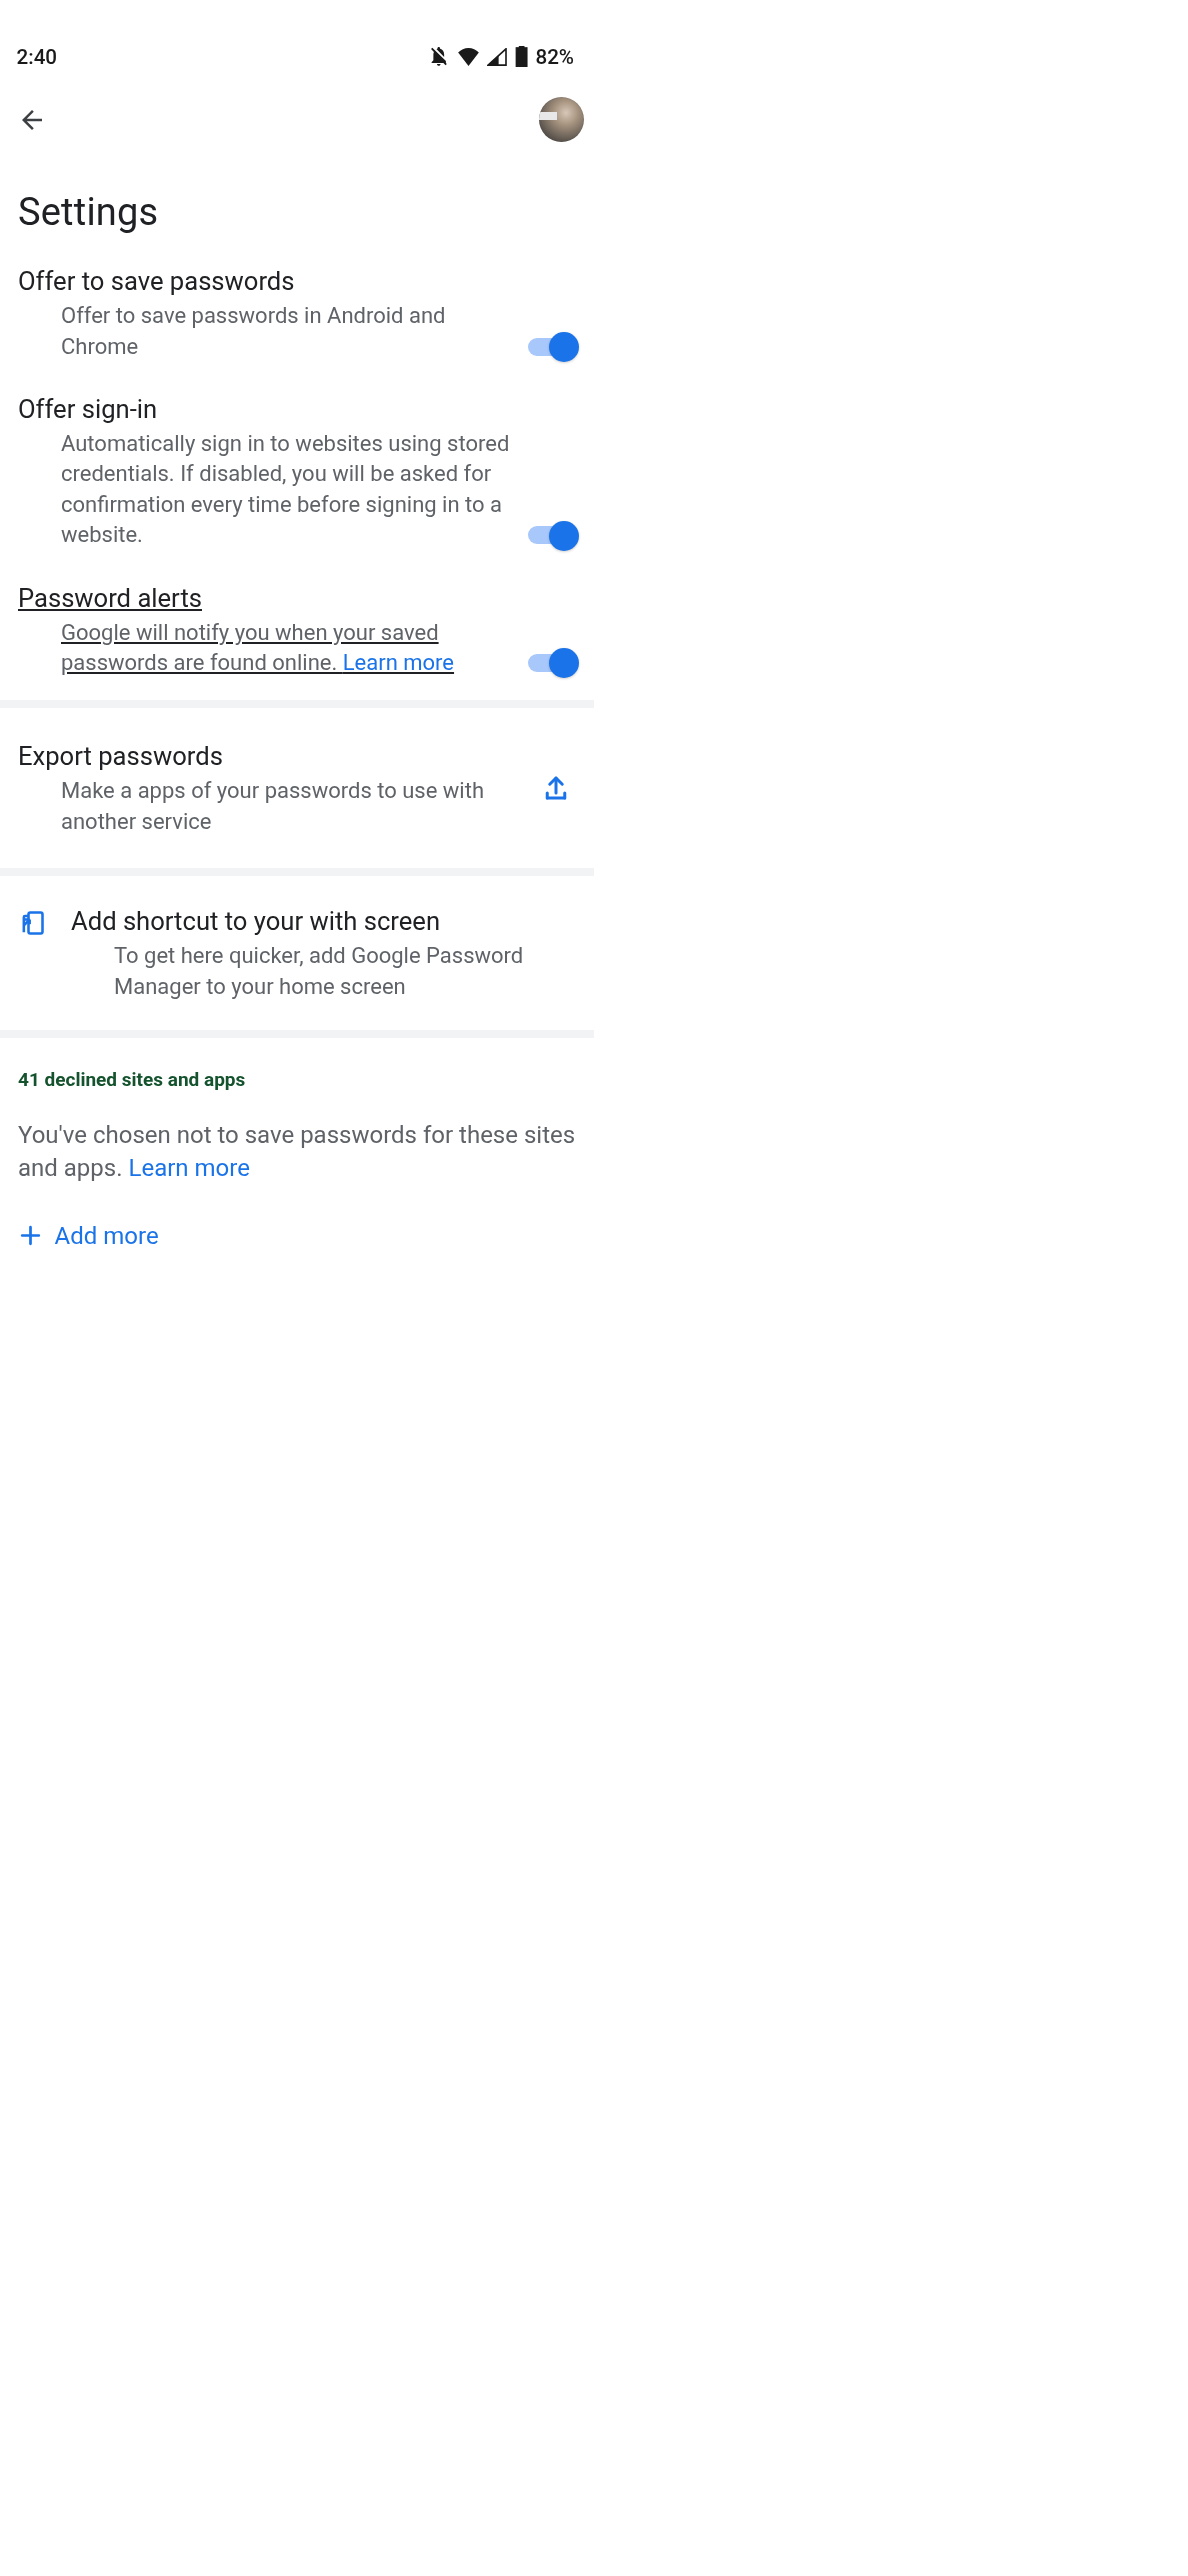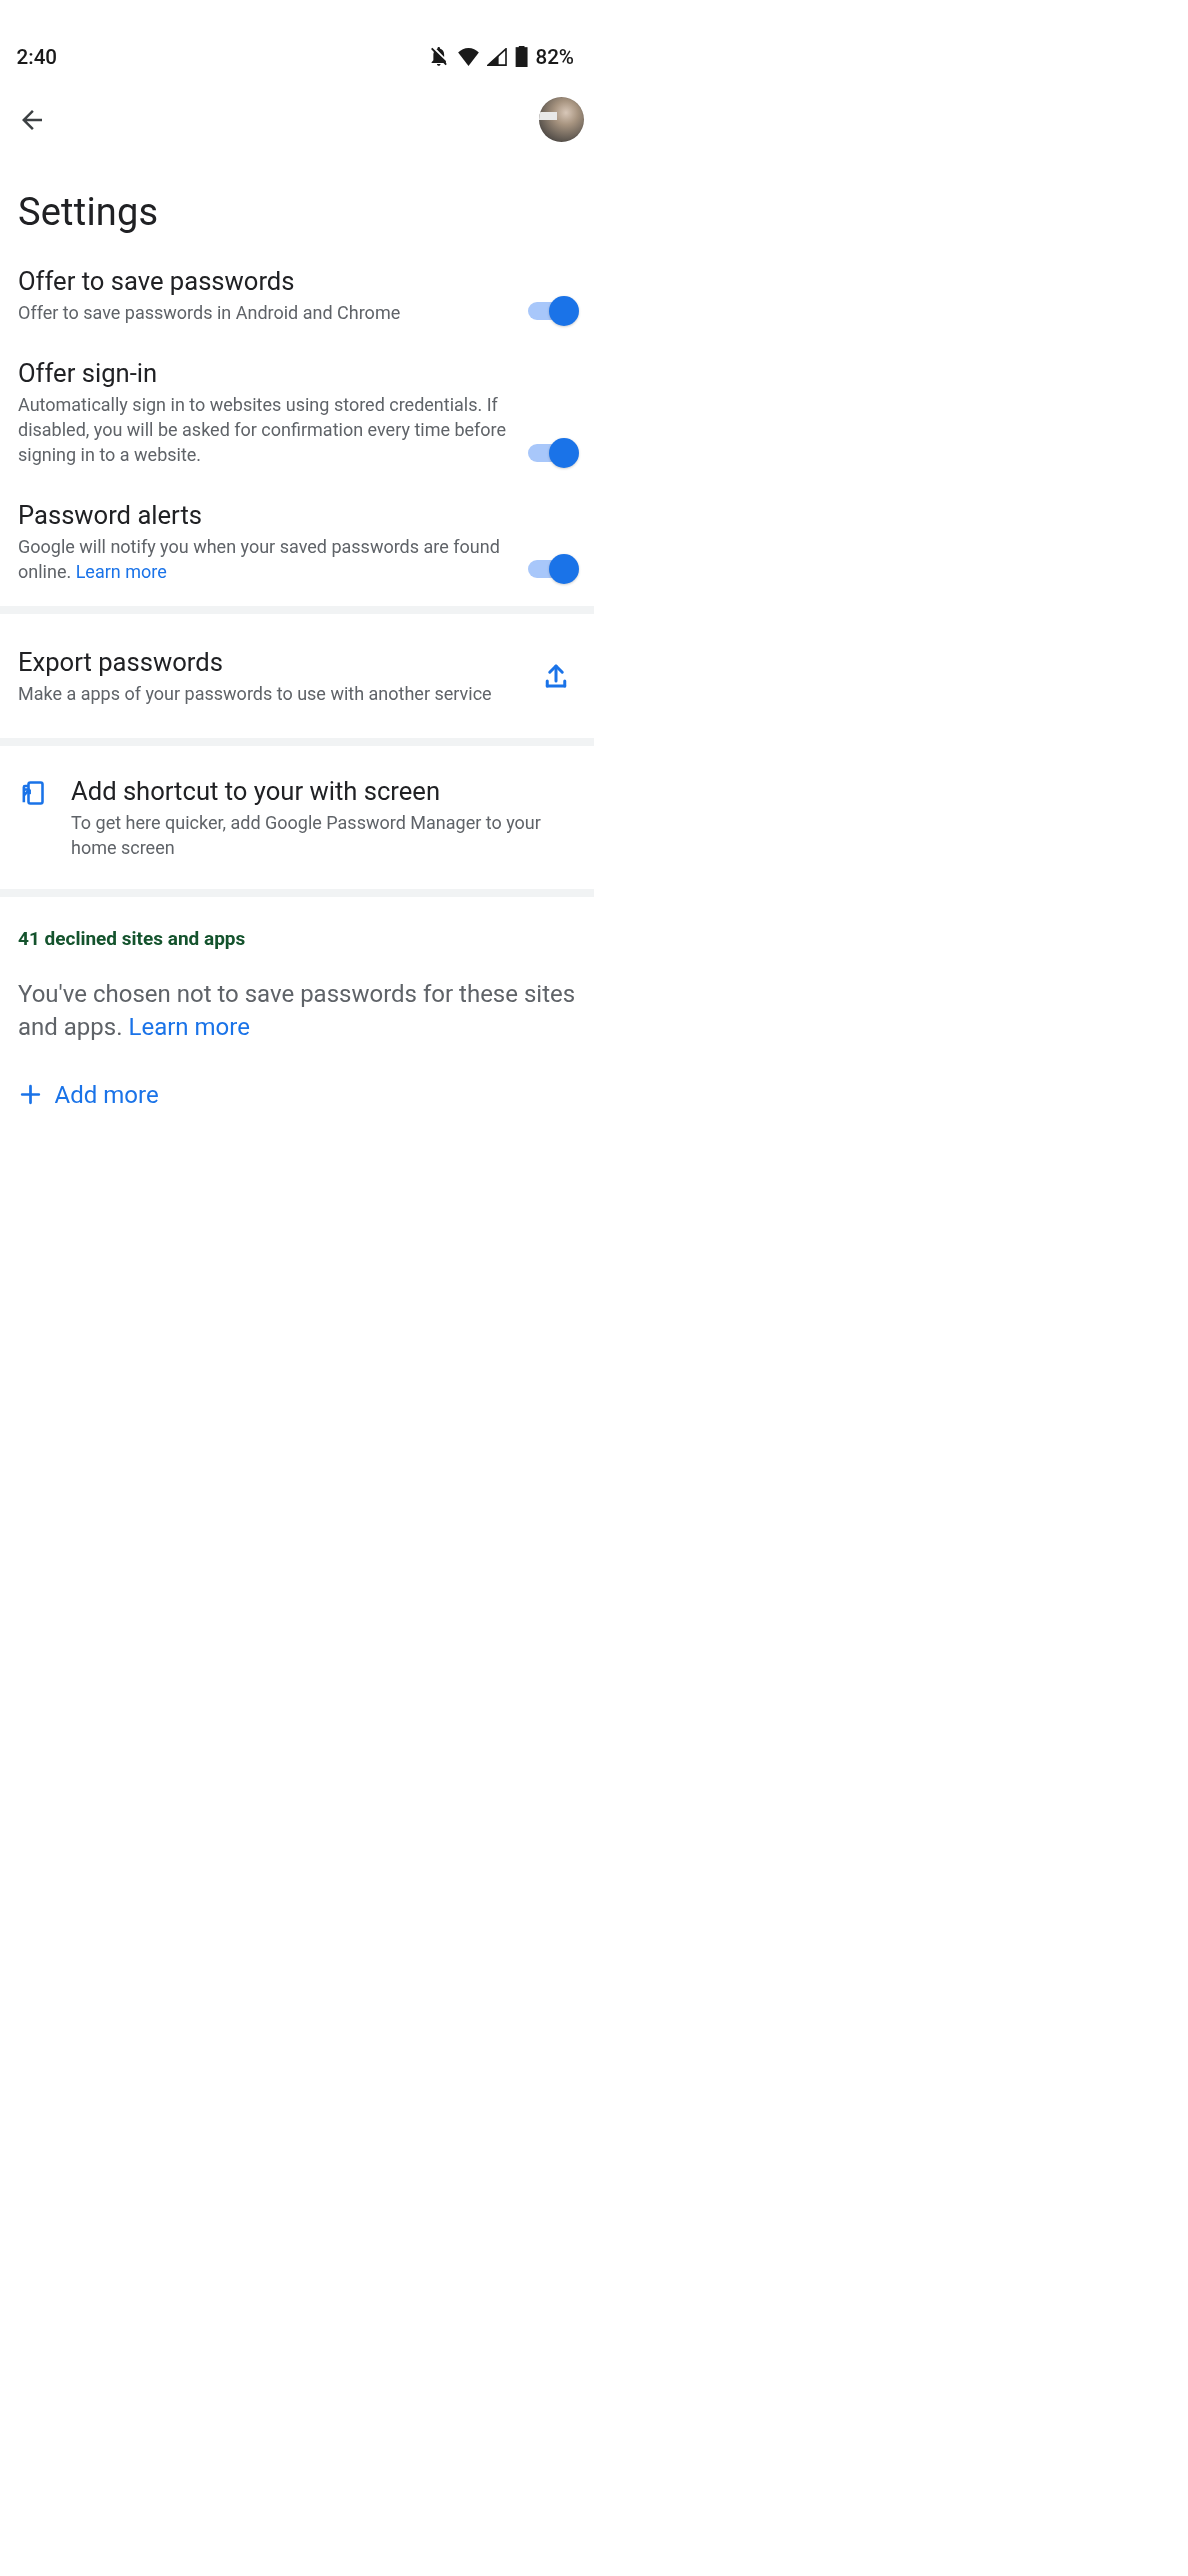"Offer to save passwords in" .setting-desc { font-size: 18px -> 22px; margin-left: none -> 43px }
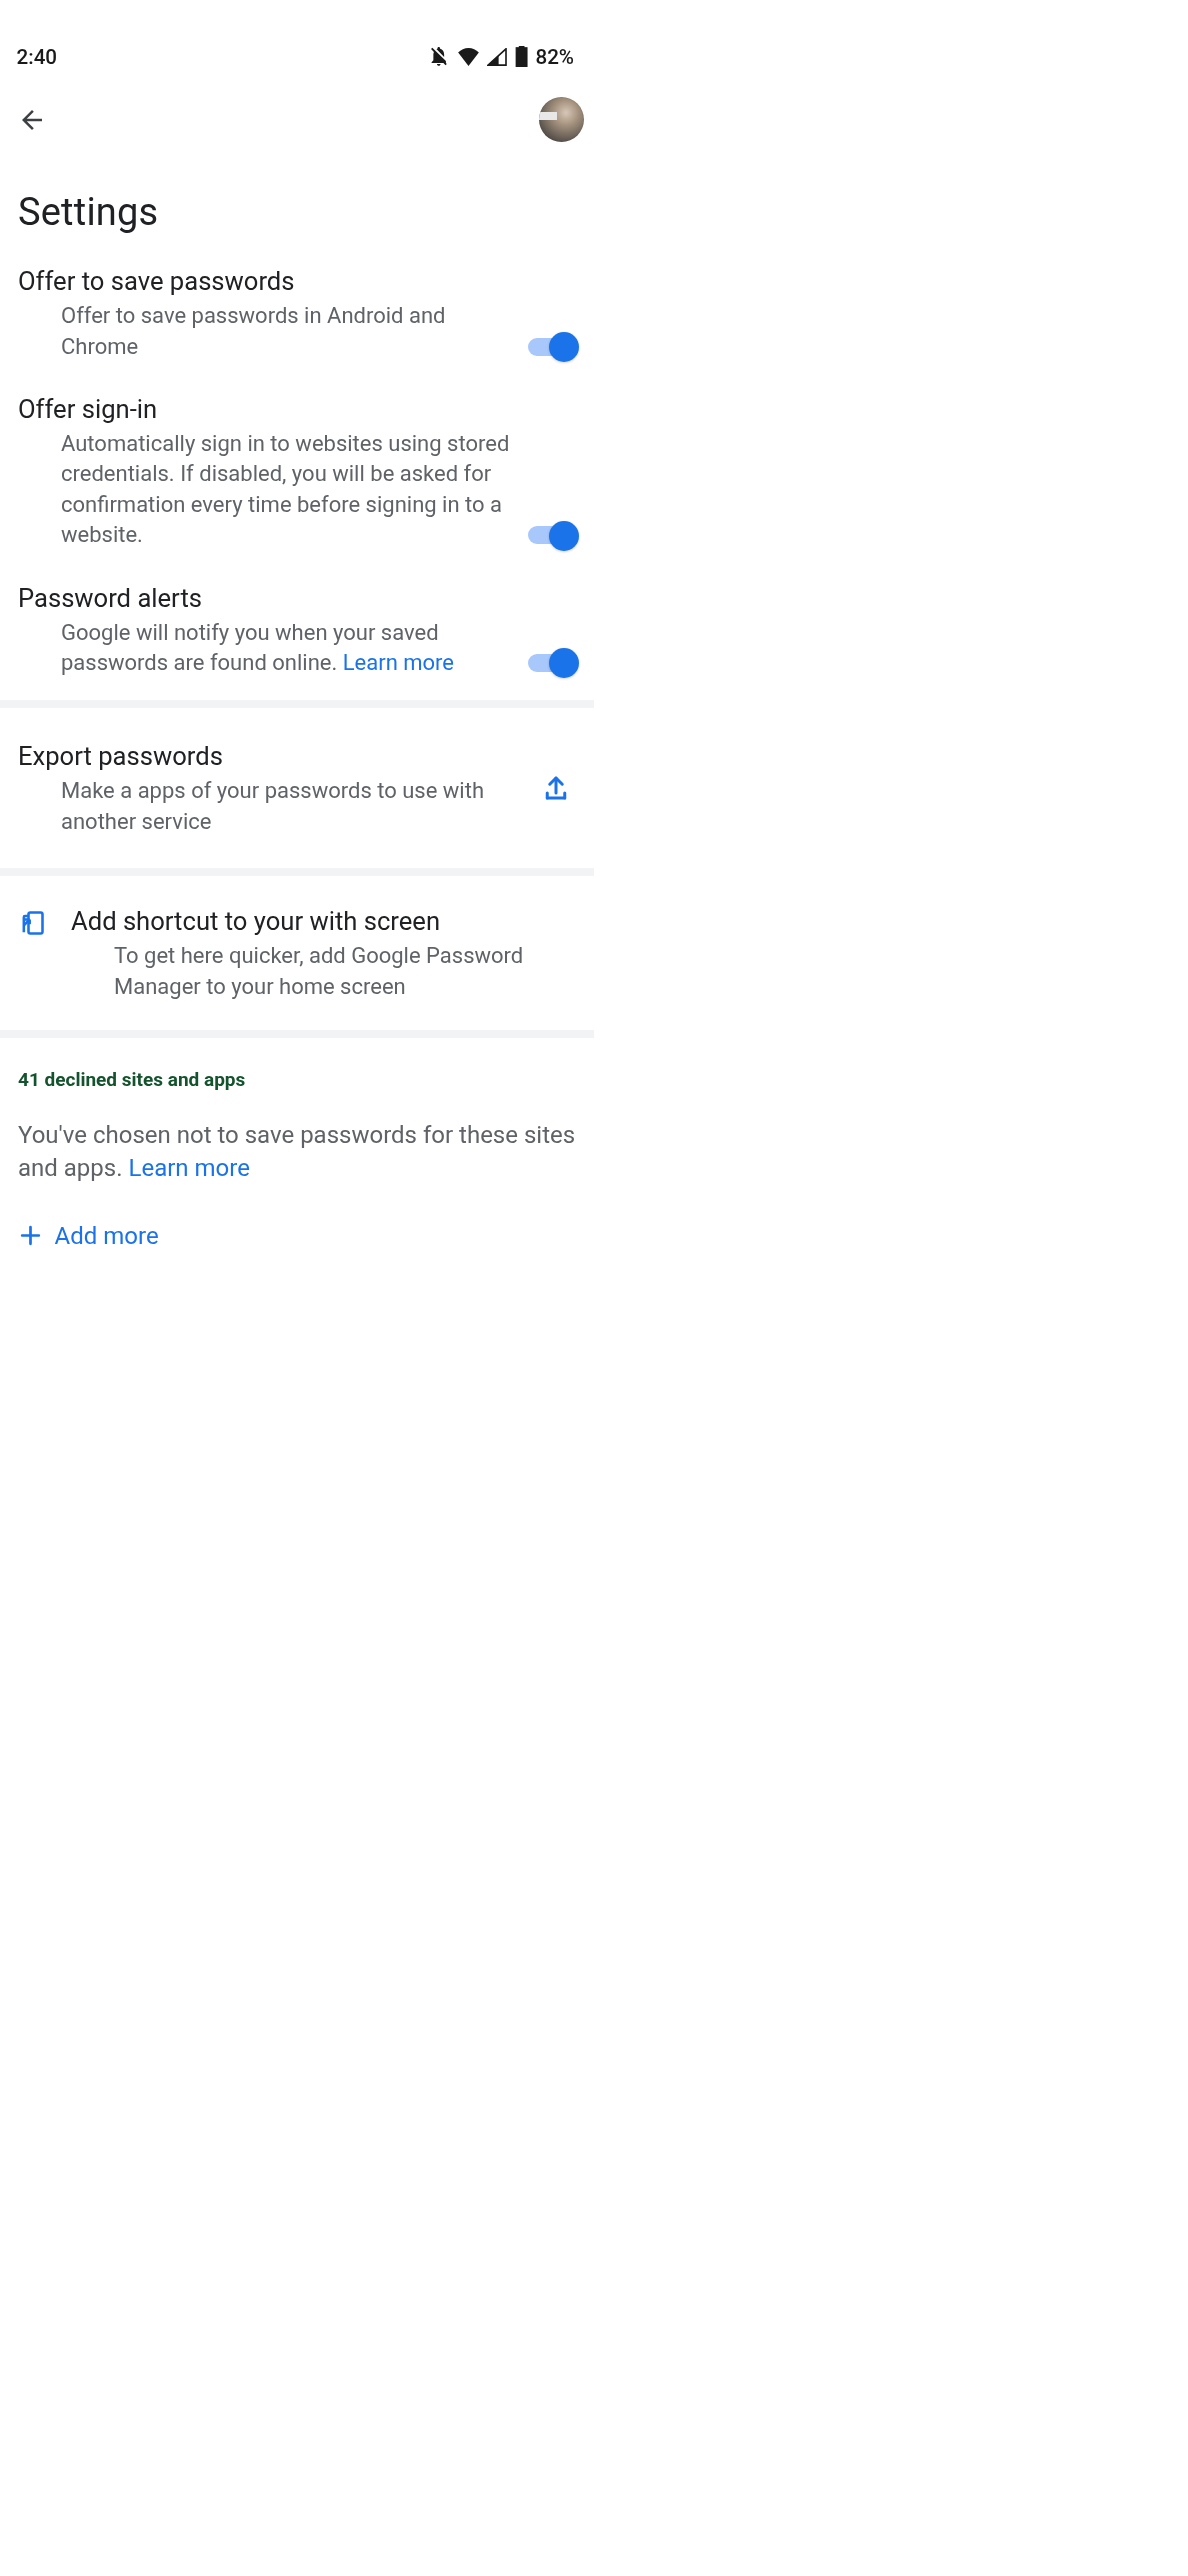"Password alerts" div.setting-row { text-decoration: none -> underline }
